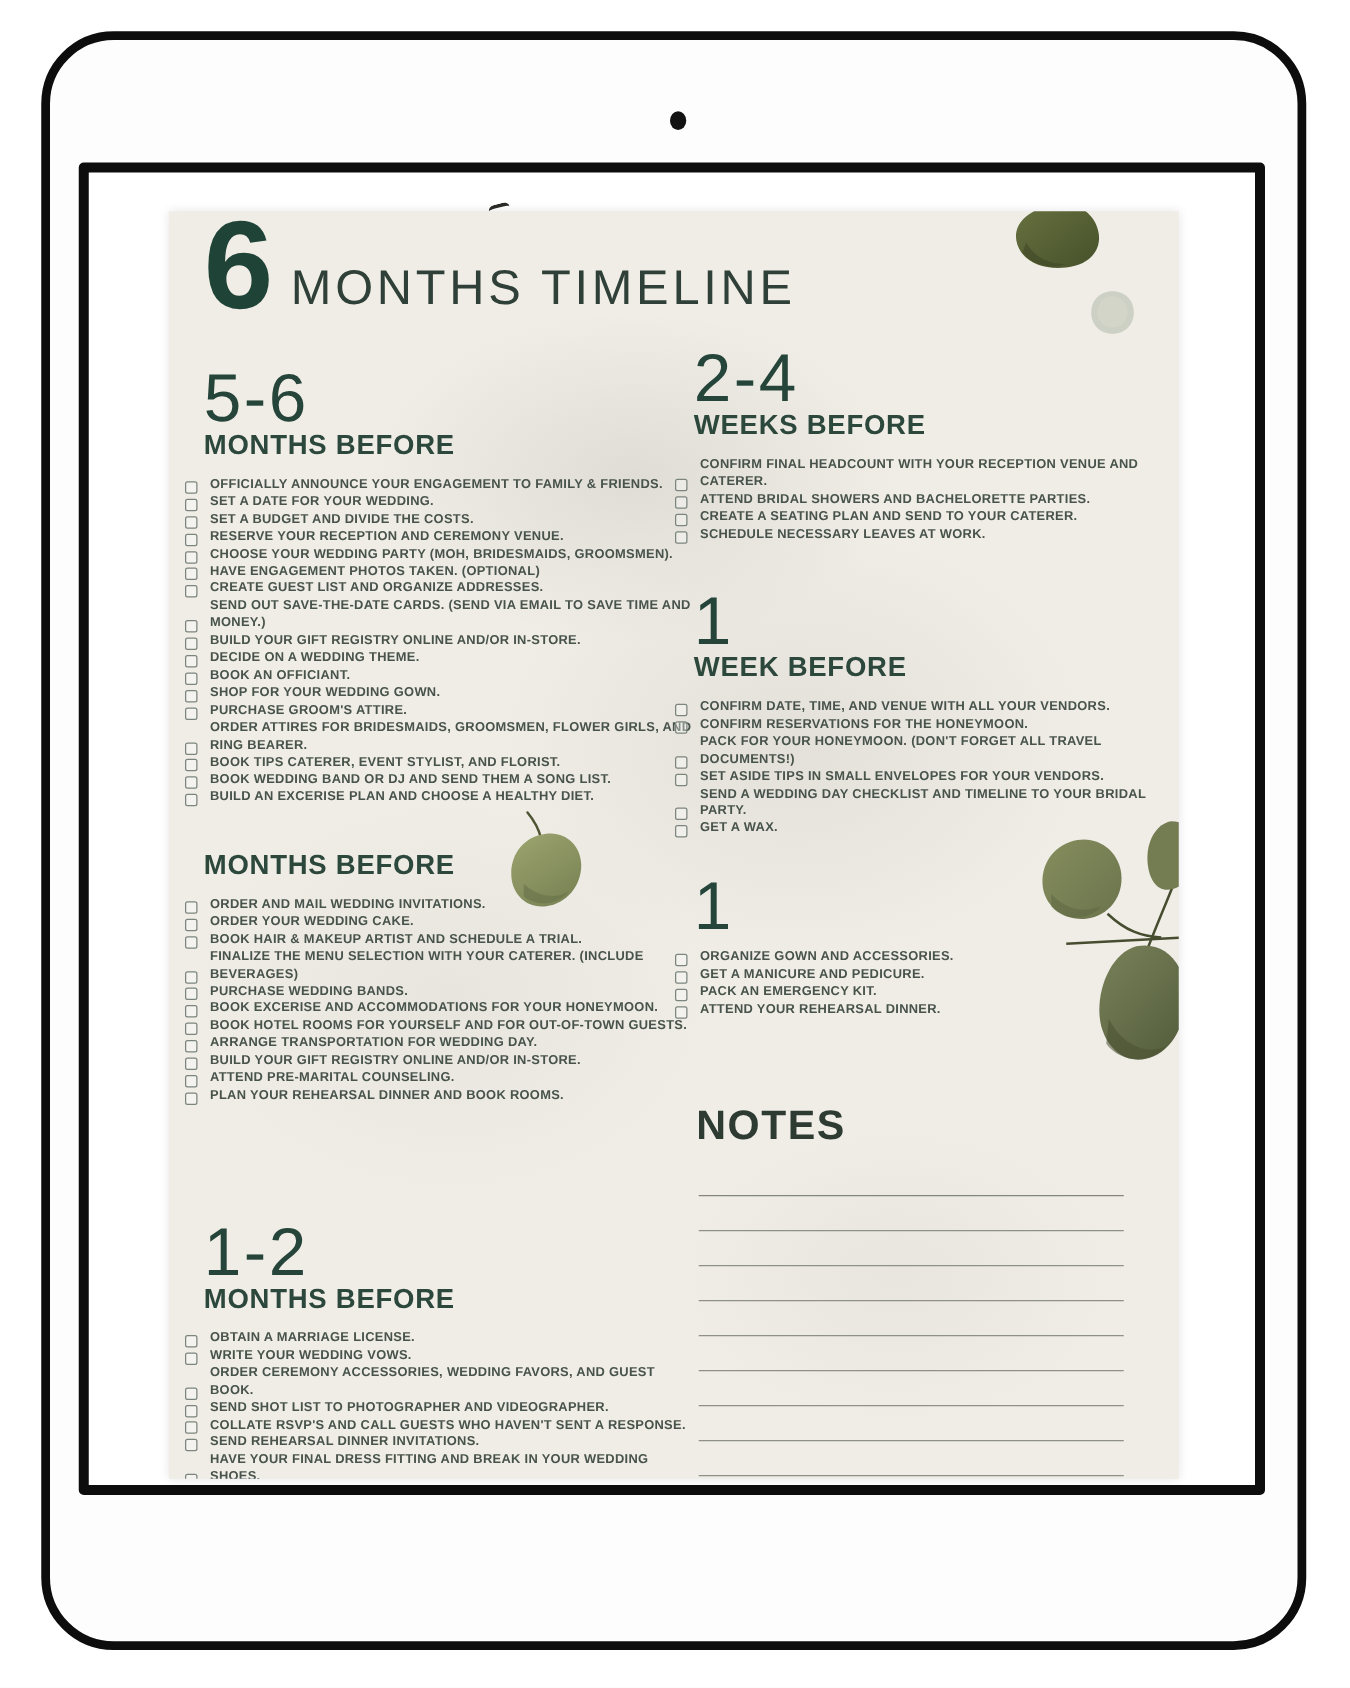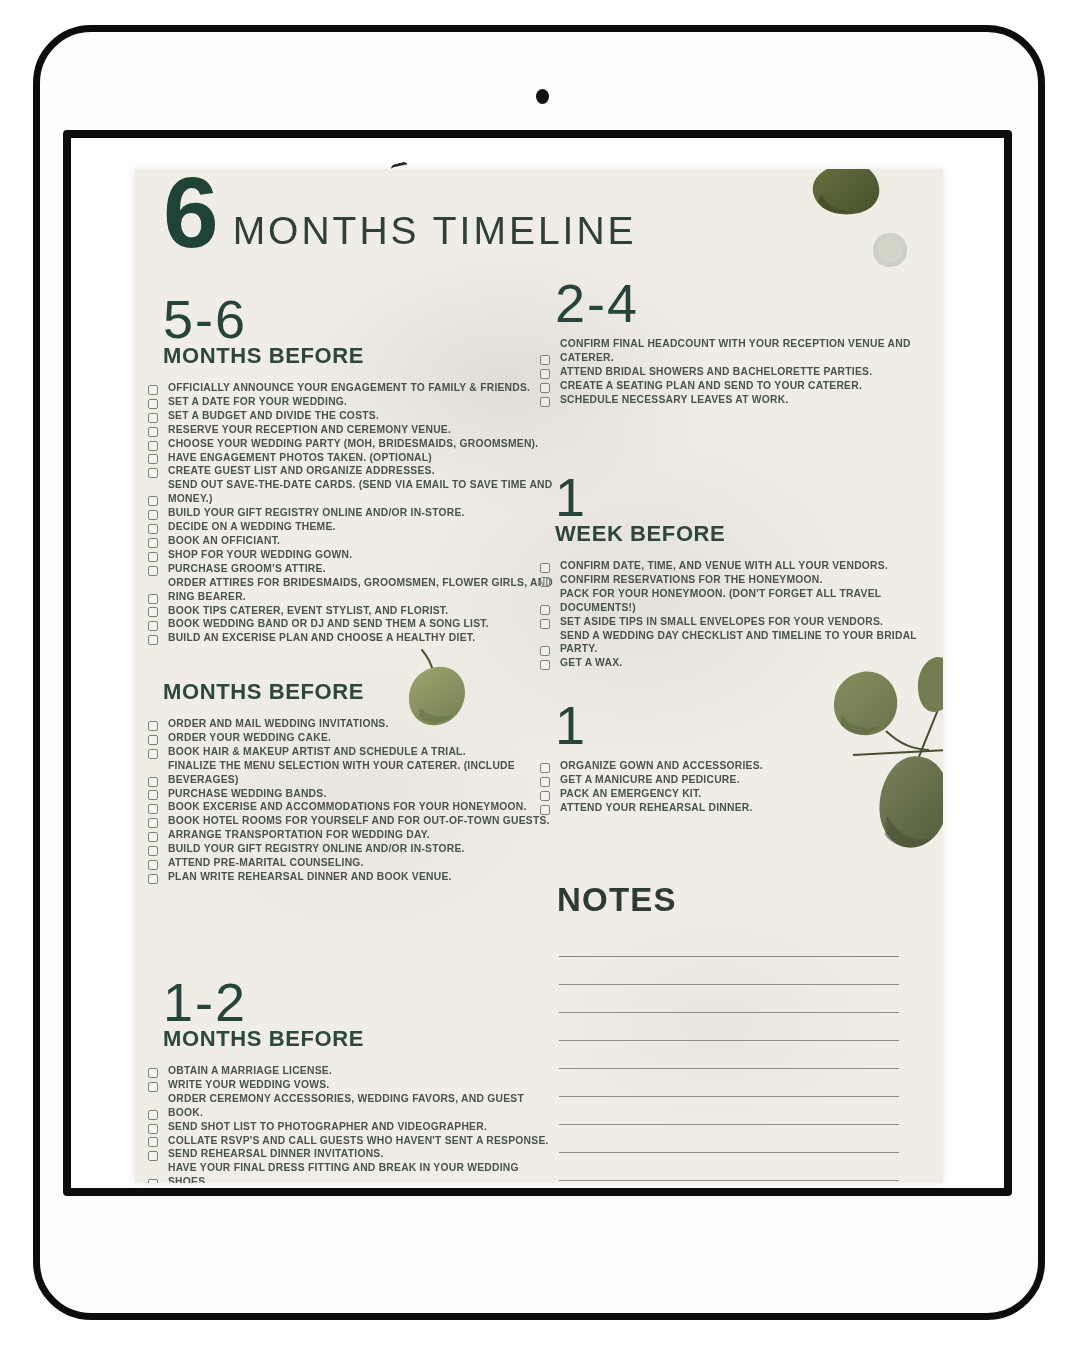"WEEKS BEFORE" div.sub { html: none -> <div>WEEKS BEFORE</div> }
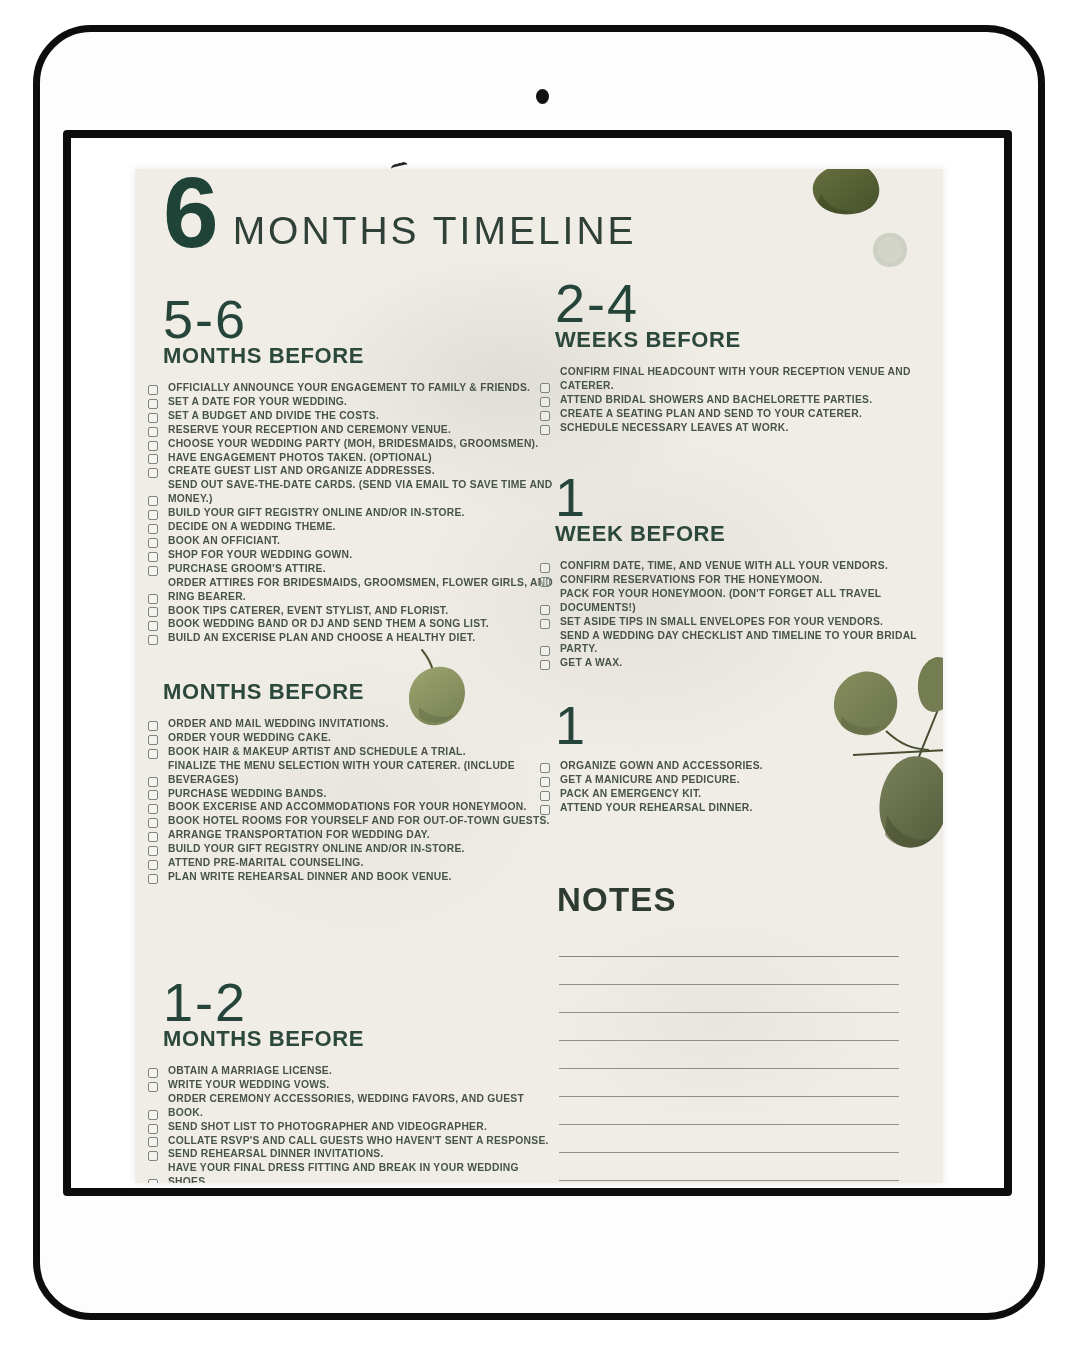"PLAN WRITE REHEARSAL DINNER AND" span.ct { text: WRITE REHEARSAL DINNER AND BOOK VENUE -> YOUR REHEARSAL DINNER AND BOOK ROOMS }
